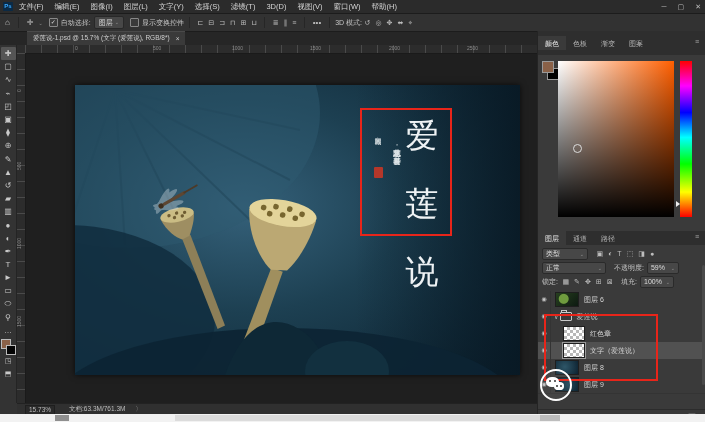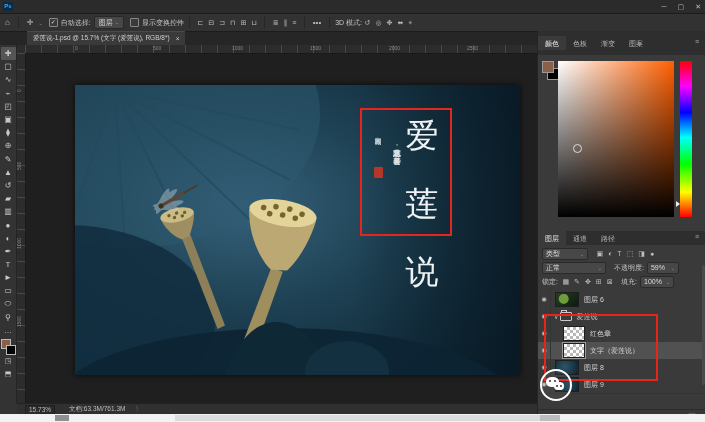"文件(F)" div { html: none -> <div> <span>文件(F)</span> <span>编辑(E)</span> <span>图像(I)</span> <span>图层(L)</span> <span>文字(Y)</span> <span>选择(S)</span> <span>滤镜(T)</span> <span>3D(D)</span> <span>视图(V)</span> <span>窗口(W)</span> <span>帮助(H)</span> </div> }
